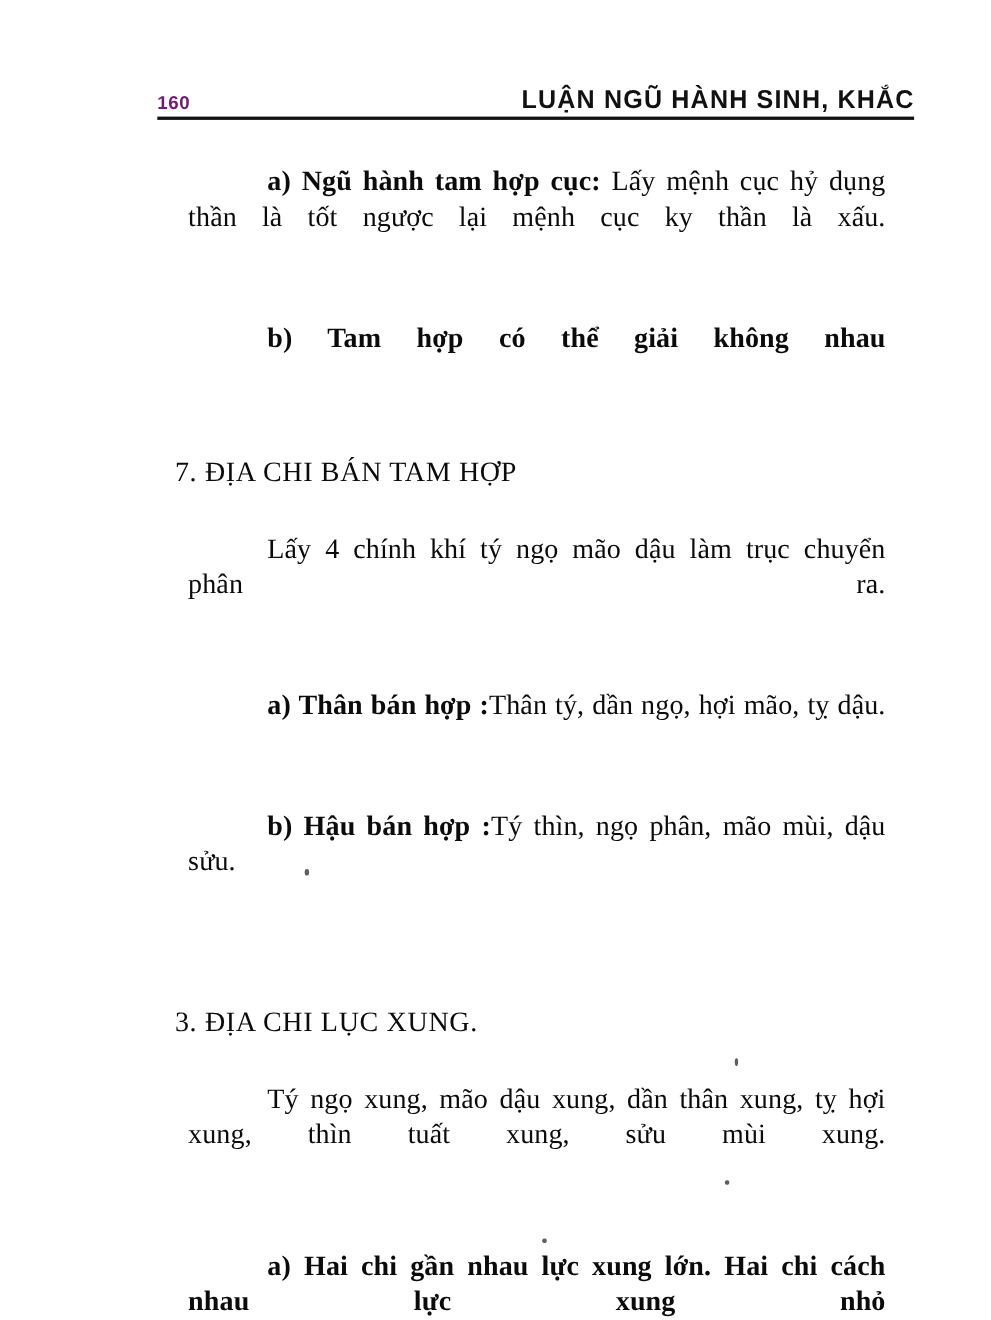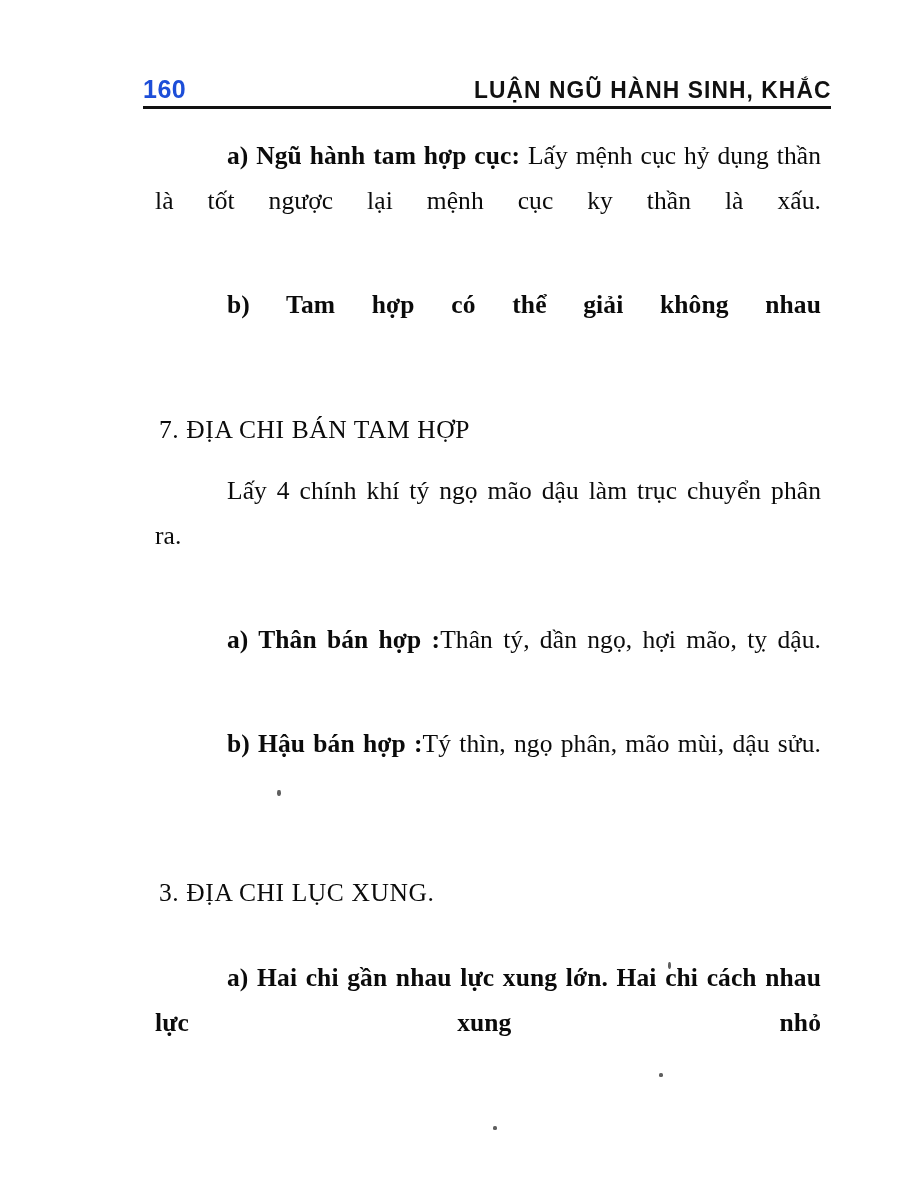"160" .folio { color: #1d4ed8 -> #701a75; font-size: 25px -> 17px }
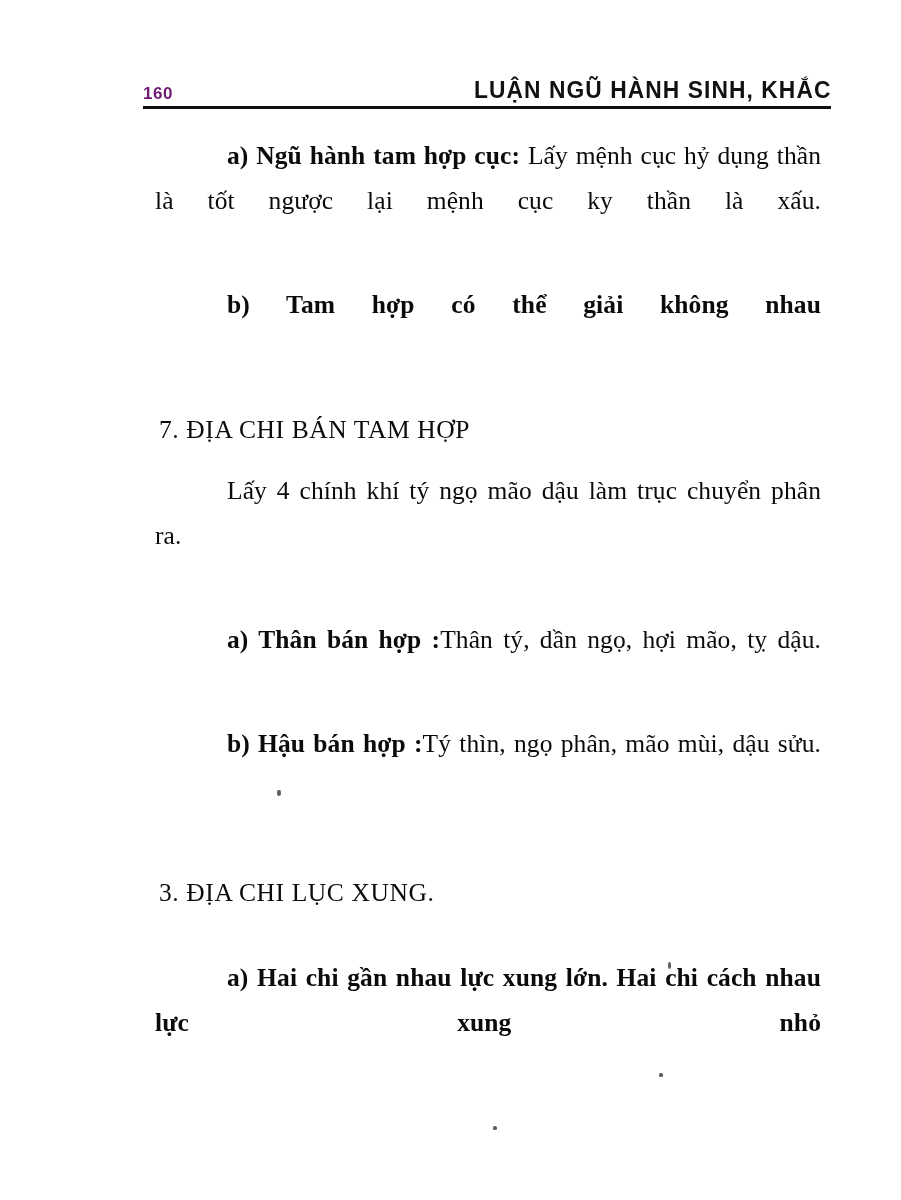"a) Ngũ hành tam hợp" p.para { line-height: 45px -> 32px; margin: 0 -> 16px }
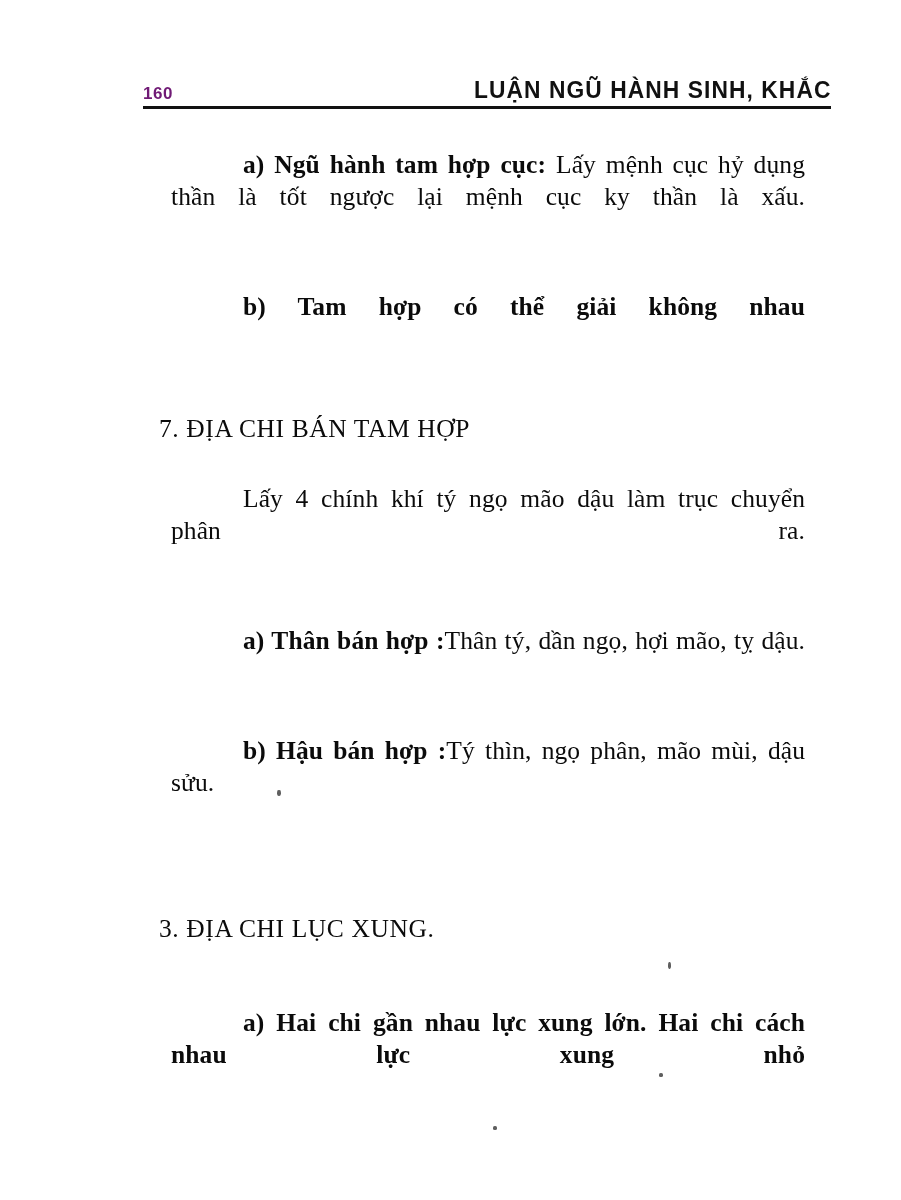"Tý ngọ xung, mão dậu" p.para { html: none -> <p>Tý ngọ xung, mão dậu xung, dần thân xung, tỵ hợi xung, thìn tuất xung, sửu mùi xung.</p> }
